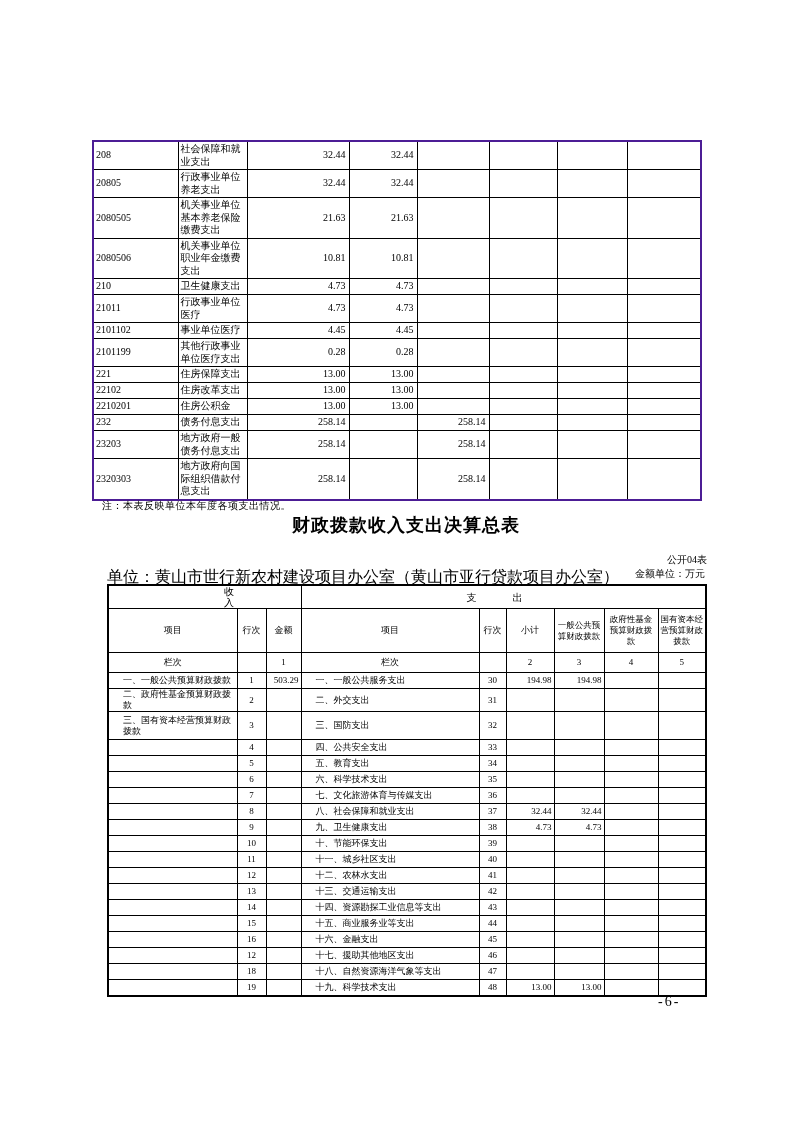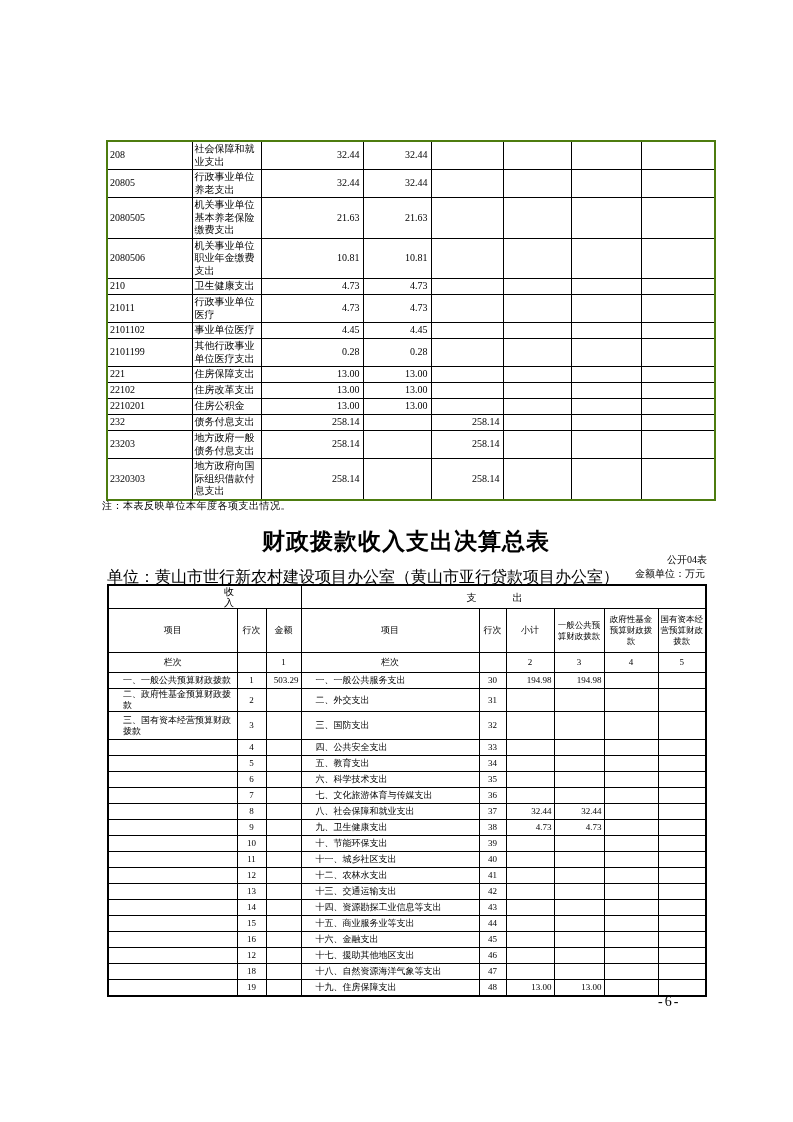"208" #t1 { border: 2px solid #4d7c0f -> 2px solid #4c1d95; left: 106px -> 92px }
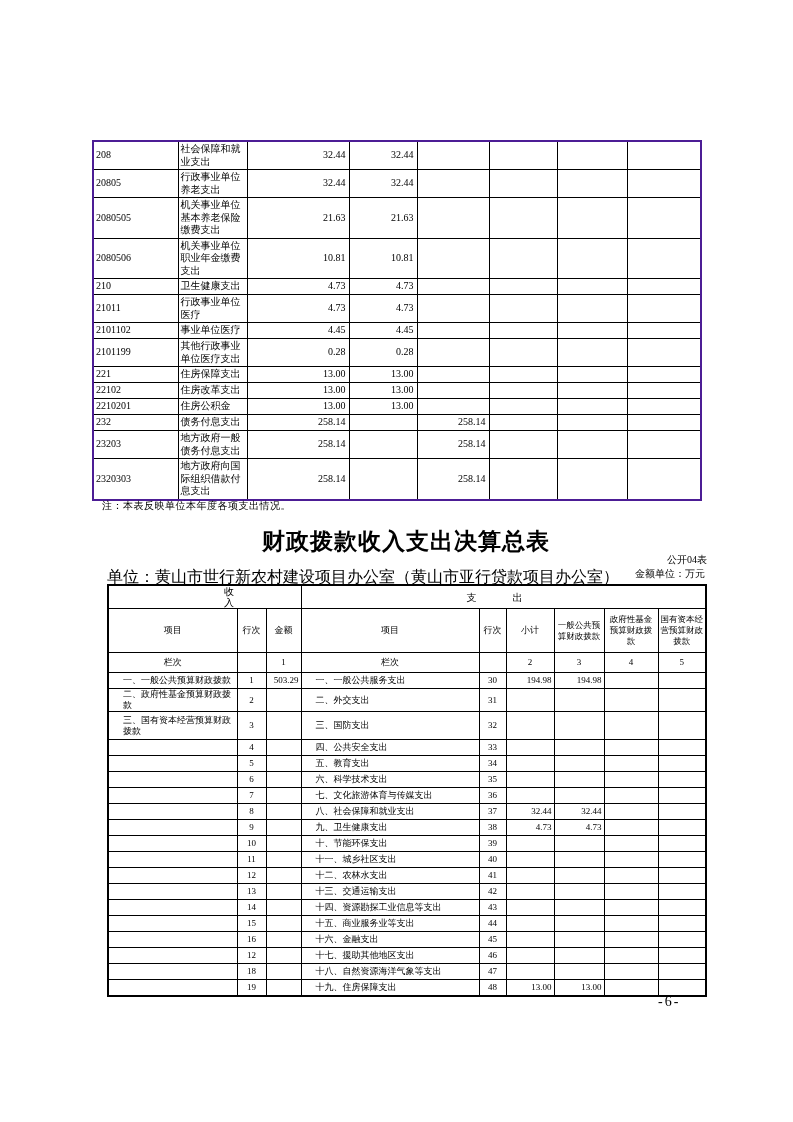"财政拨款收入支出决算总表" .title { font-size: 23px -> 18px; margin-top: 13px -> none }
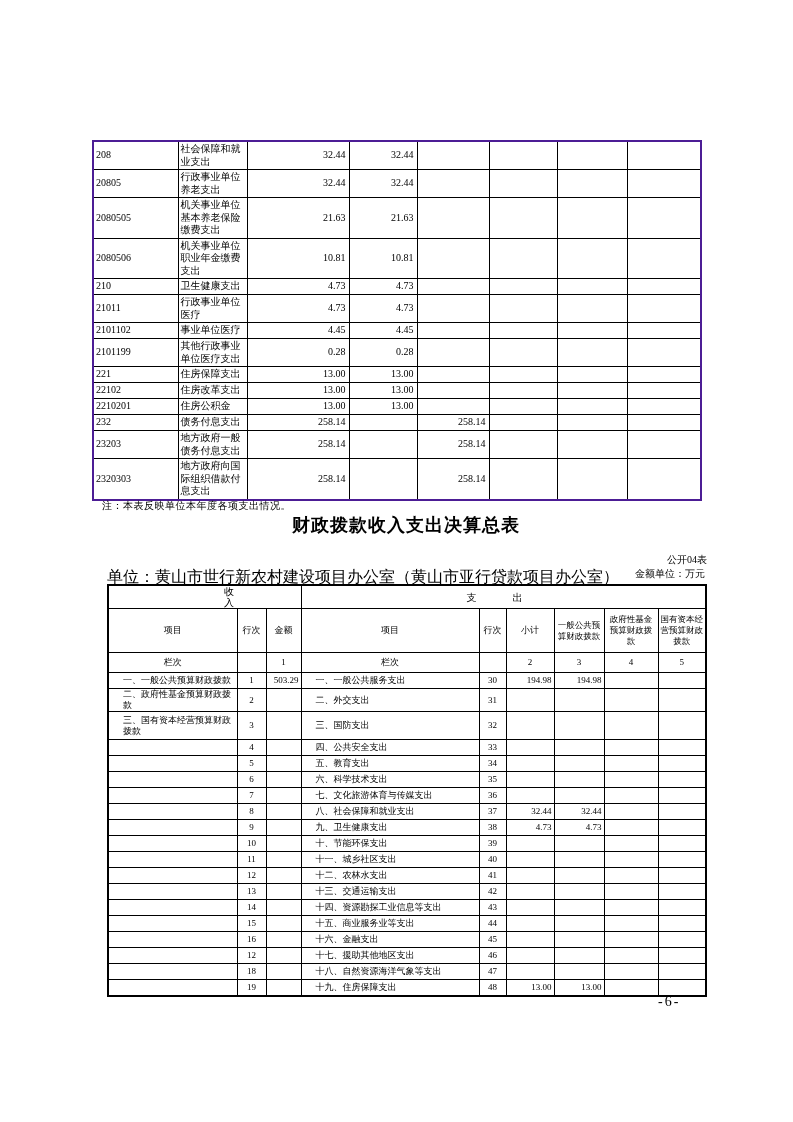"十九、住房保障支出" td.item { text: 住房保障 -> 科学技术 }
